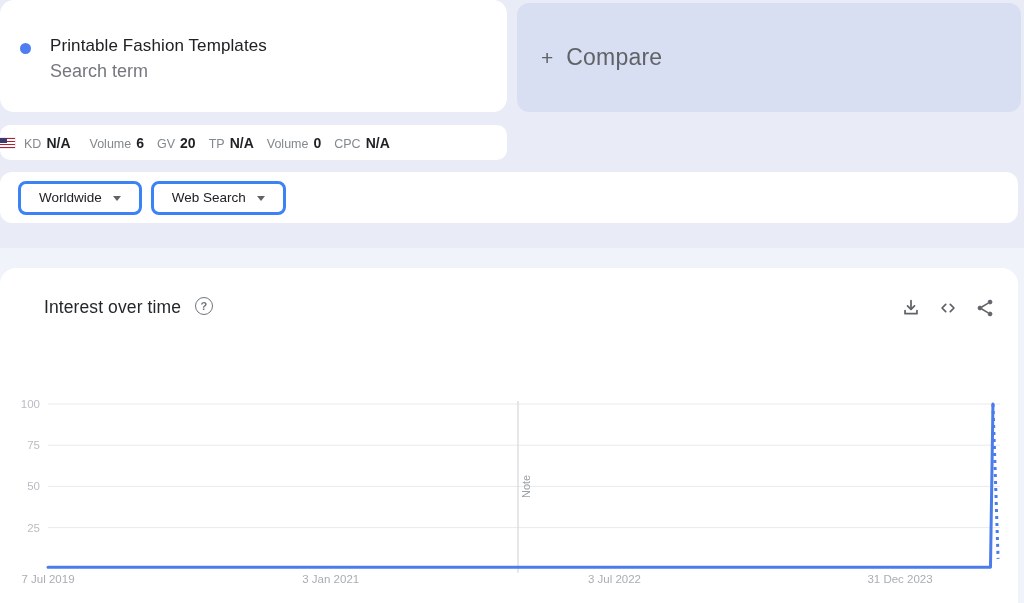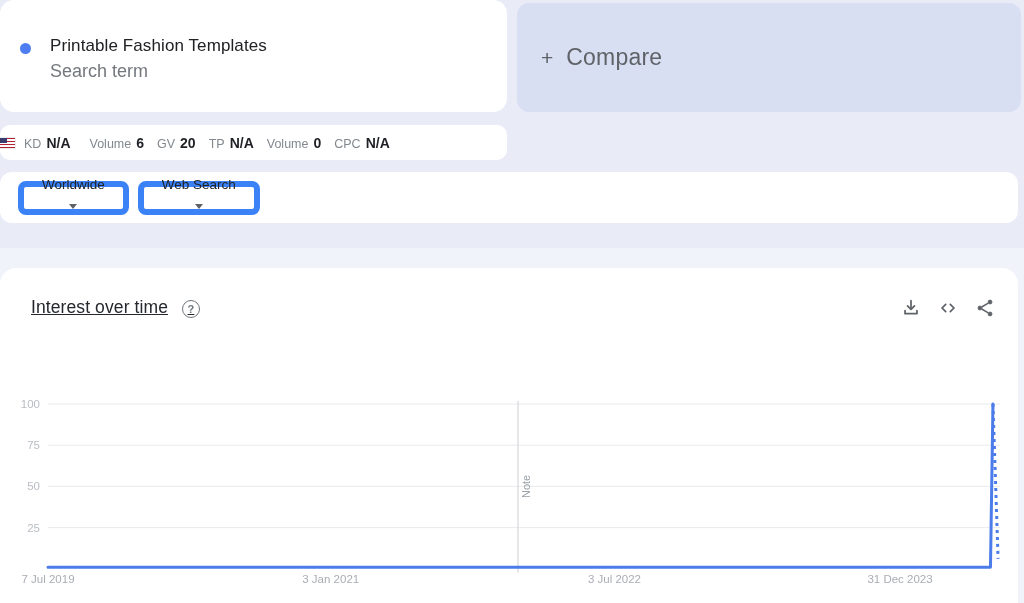"Worldwide" .filter-btn { border: 6px solid #3b82f6 -> 3px solid #3b82f6; flex-direction: column -> none; justify-content: flex-end -> center }
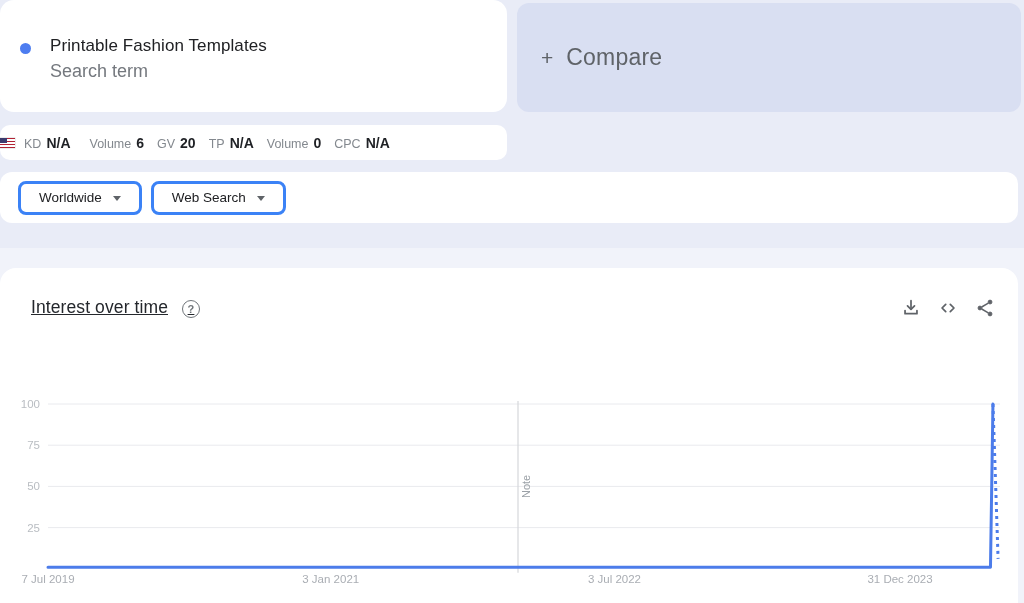"Interest over time" .chart-header-title { align-items: flex-end -> flex-start; left: 31px -> 44px; text-decoration: underline -> none }
